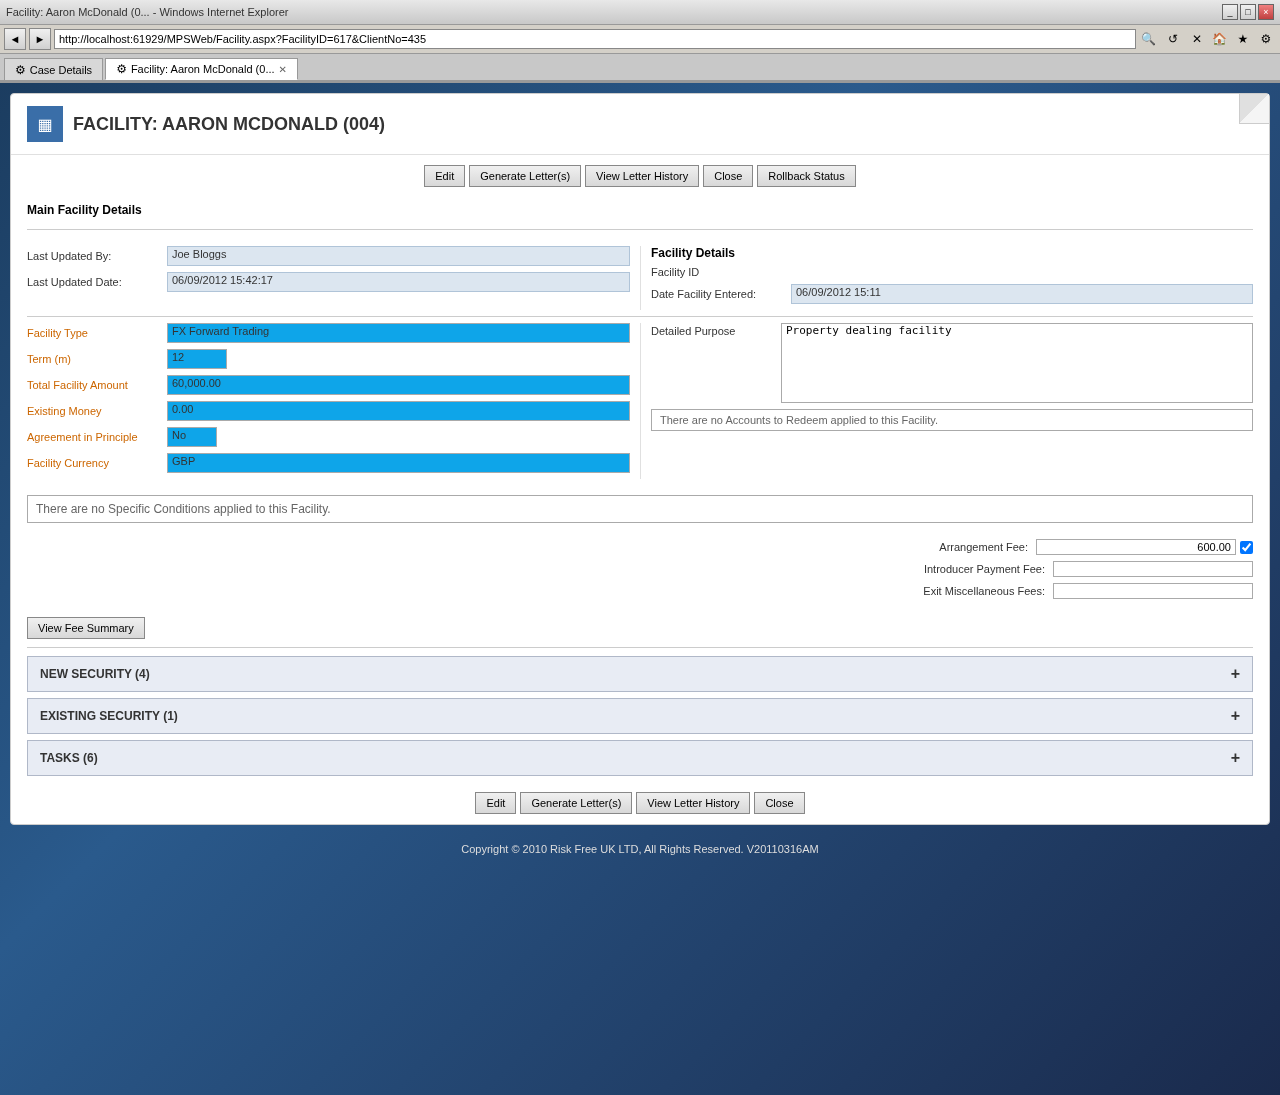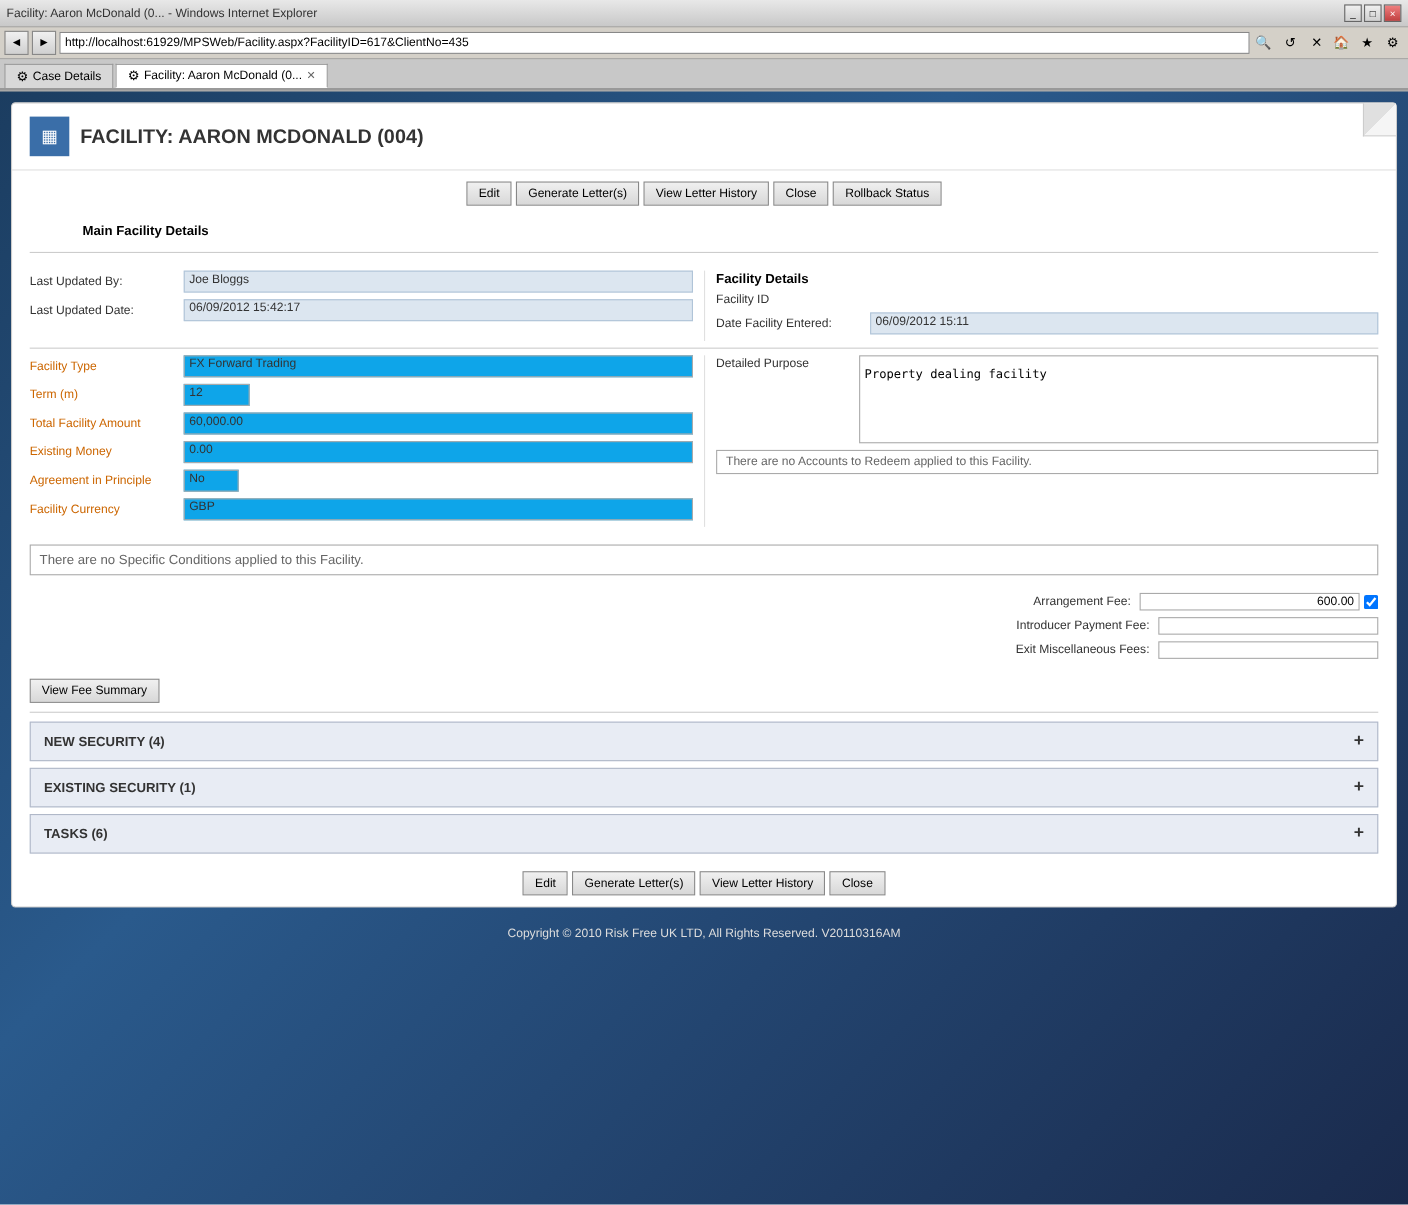"Main Facility Details" .section-title { margin-left: 48px -> none }
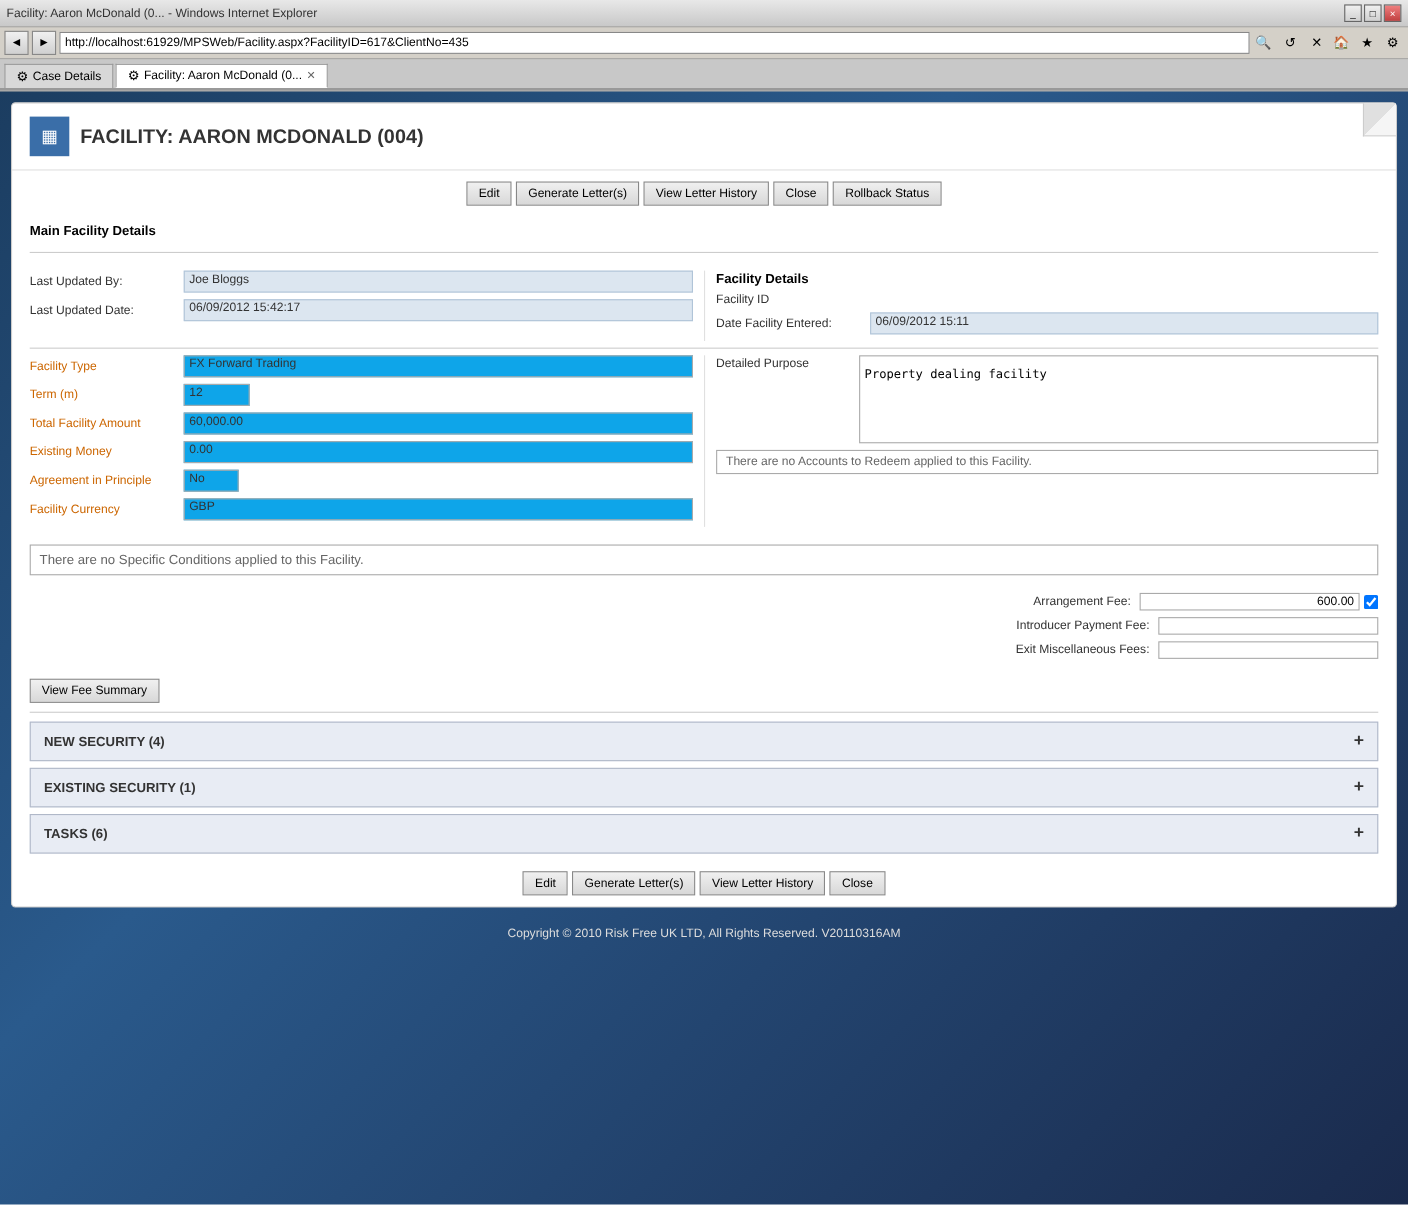"Property dealing facility" .purpose-textarea { padding: 10px 4px -> 0 4px }
